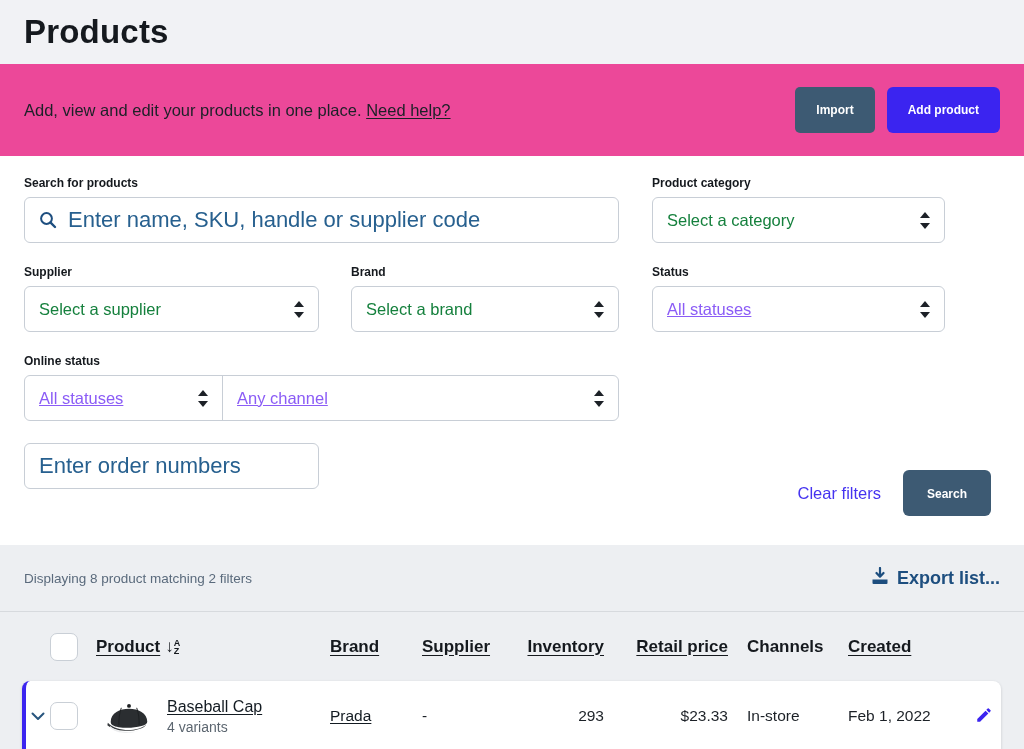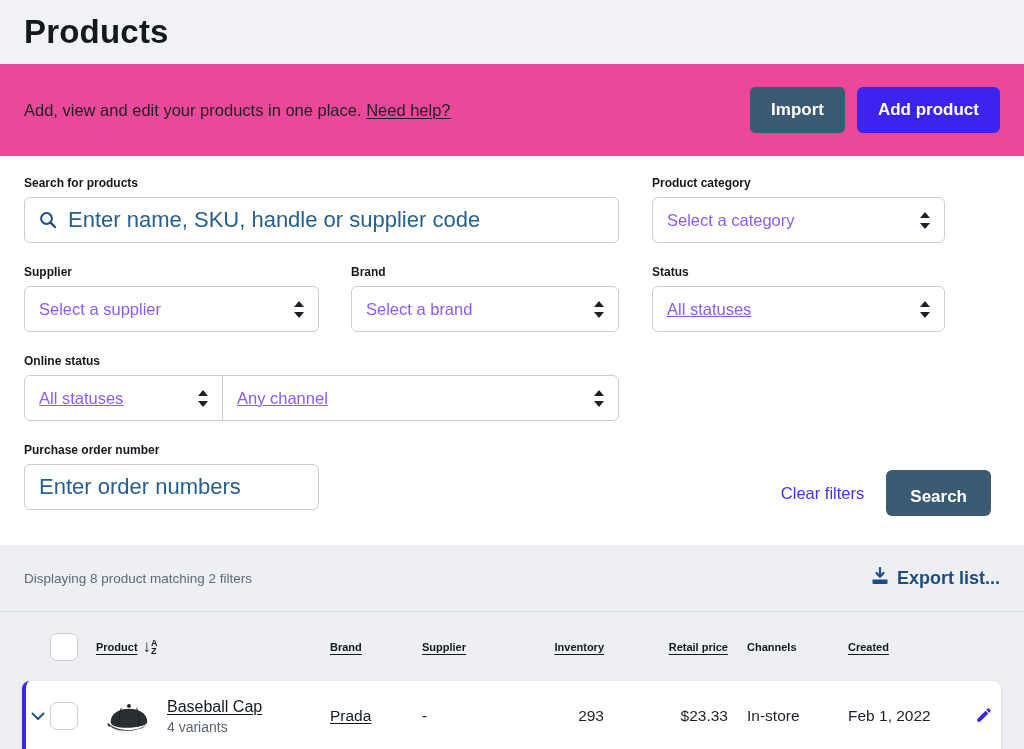"Import" .btn { font-size: 17px -> 12px }
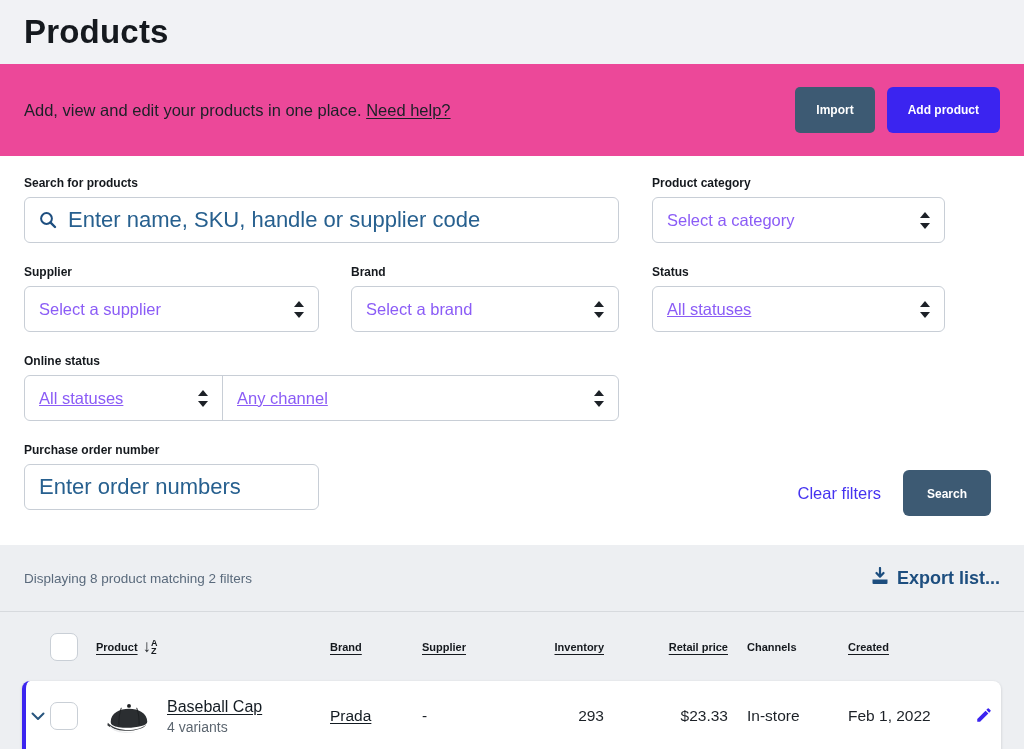"Select a category" .control .value-placeholder { color: #8b5cf6 -> #15803d }
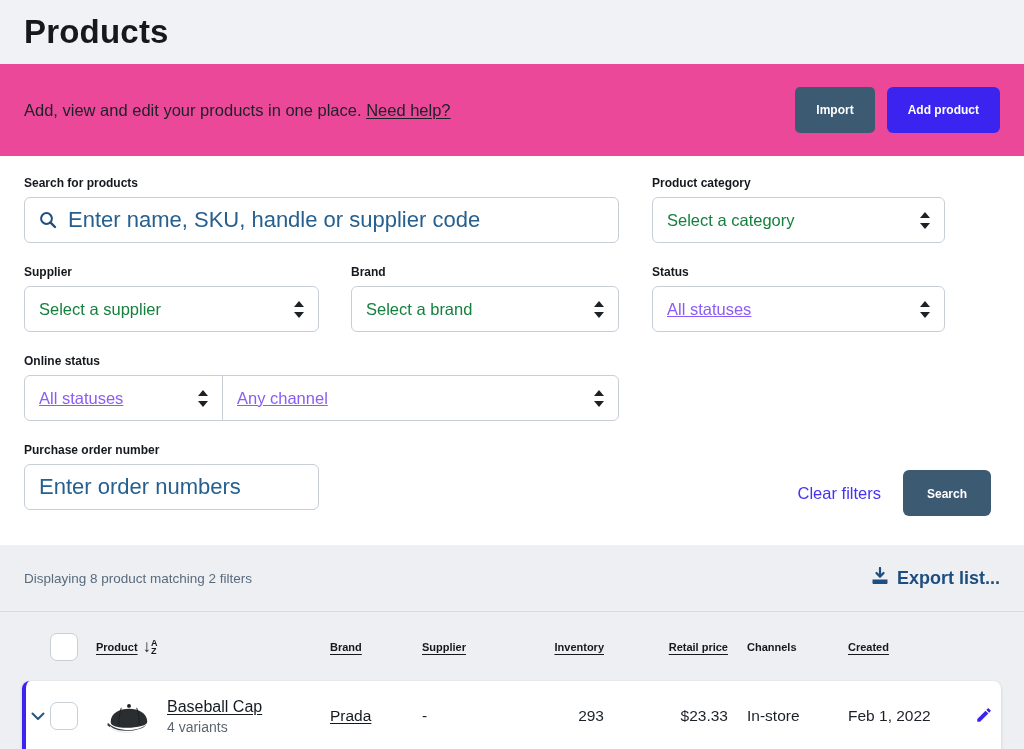"Purchase order number" div.f-label { html: <div>Purchase order number</div> -> none }
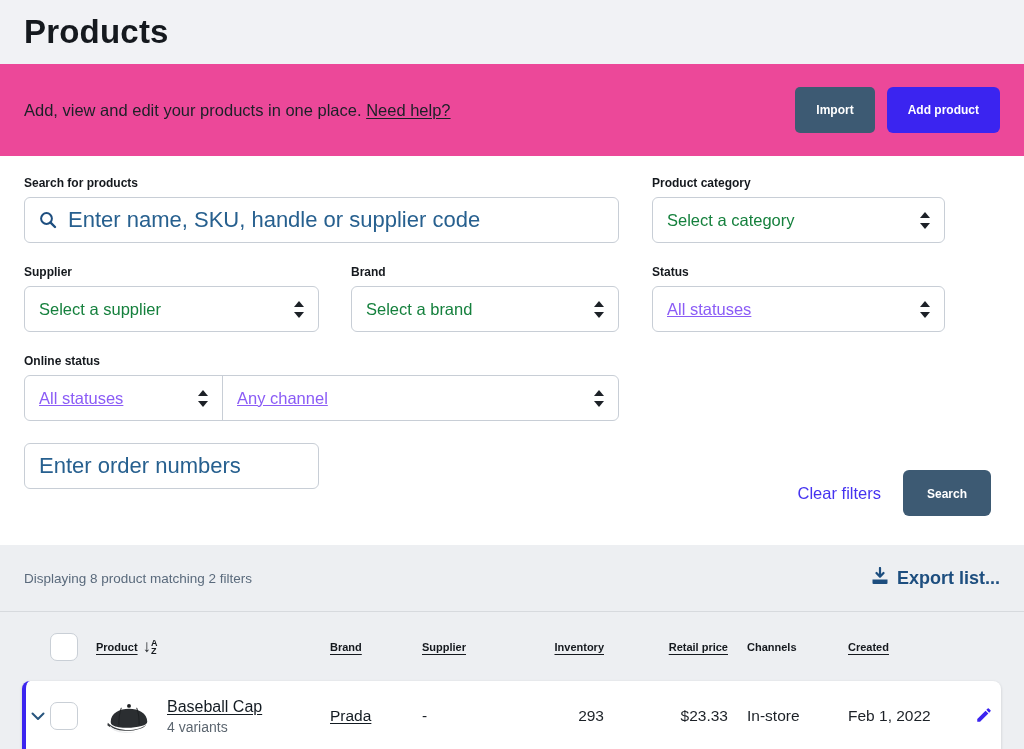"Product" .th { font-size: 11px -> 17px }
